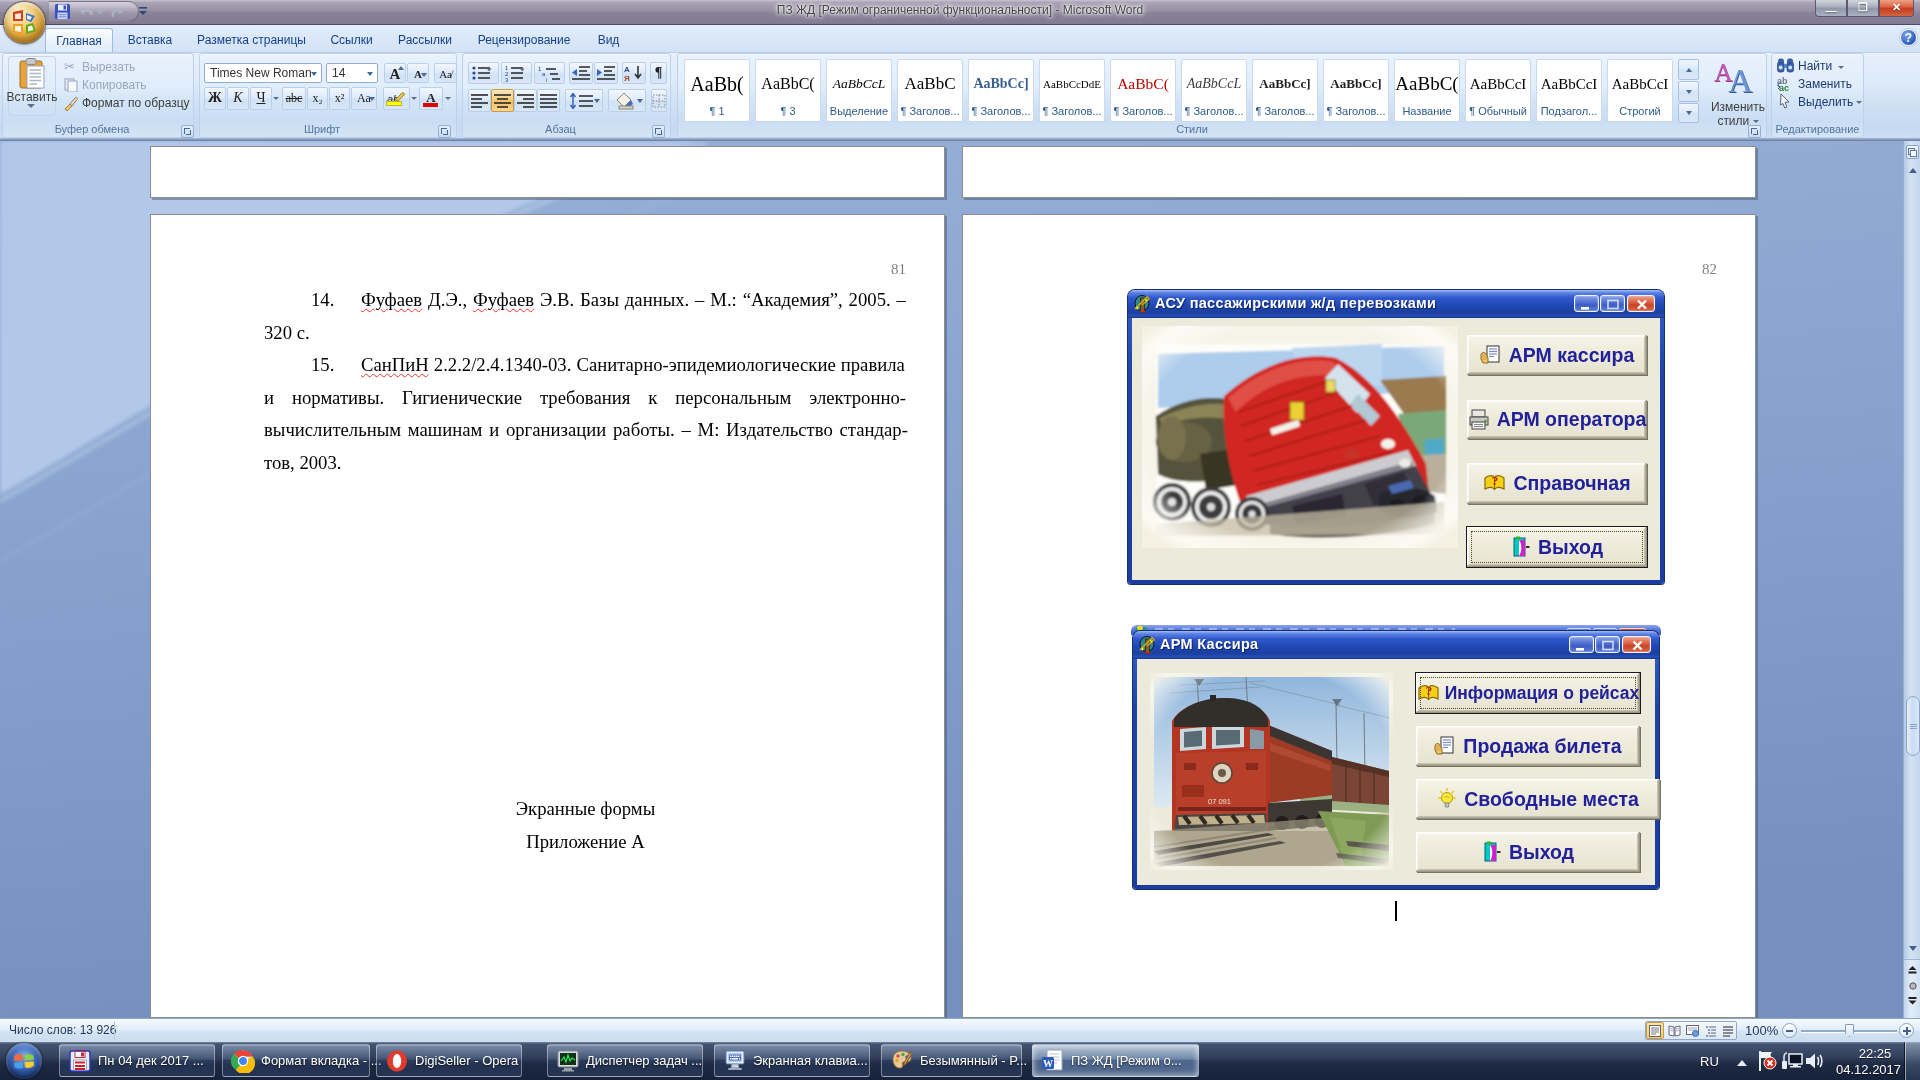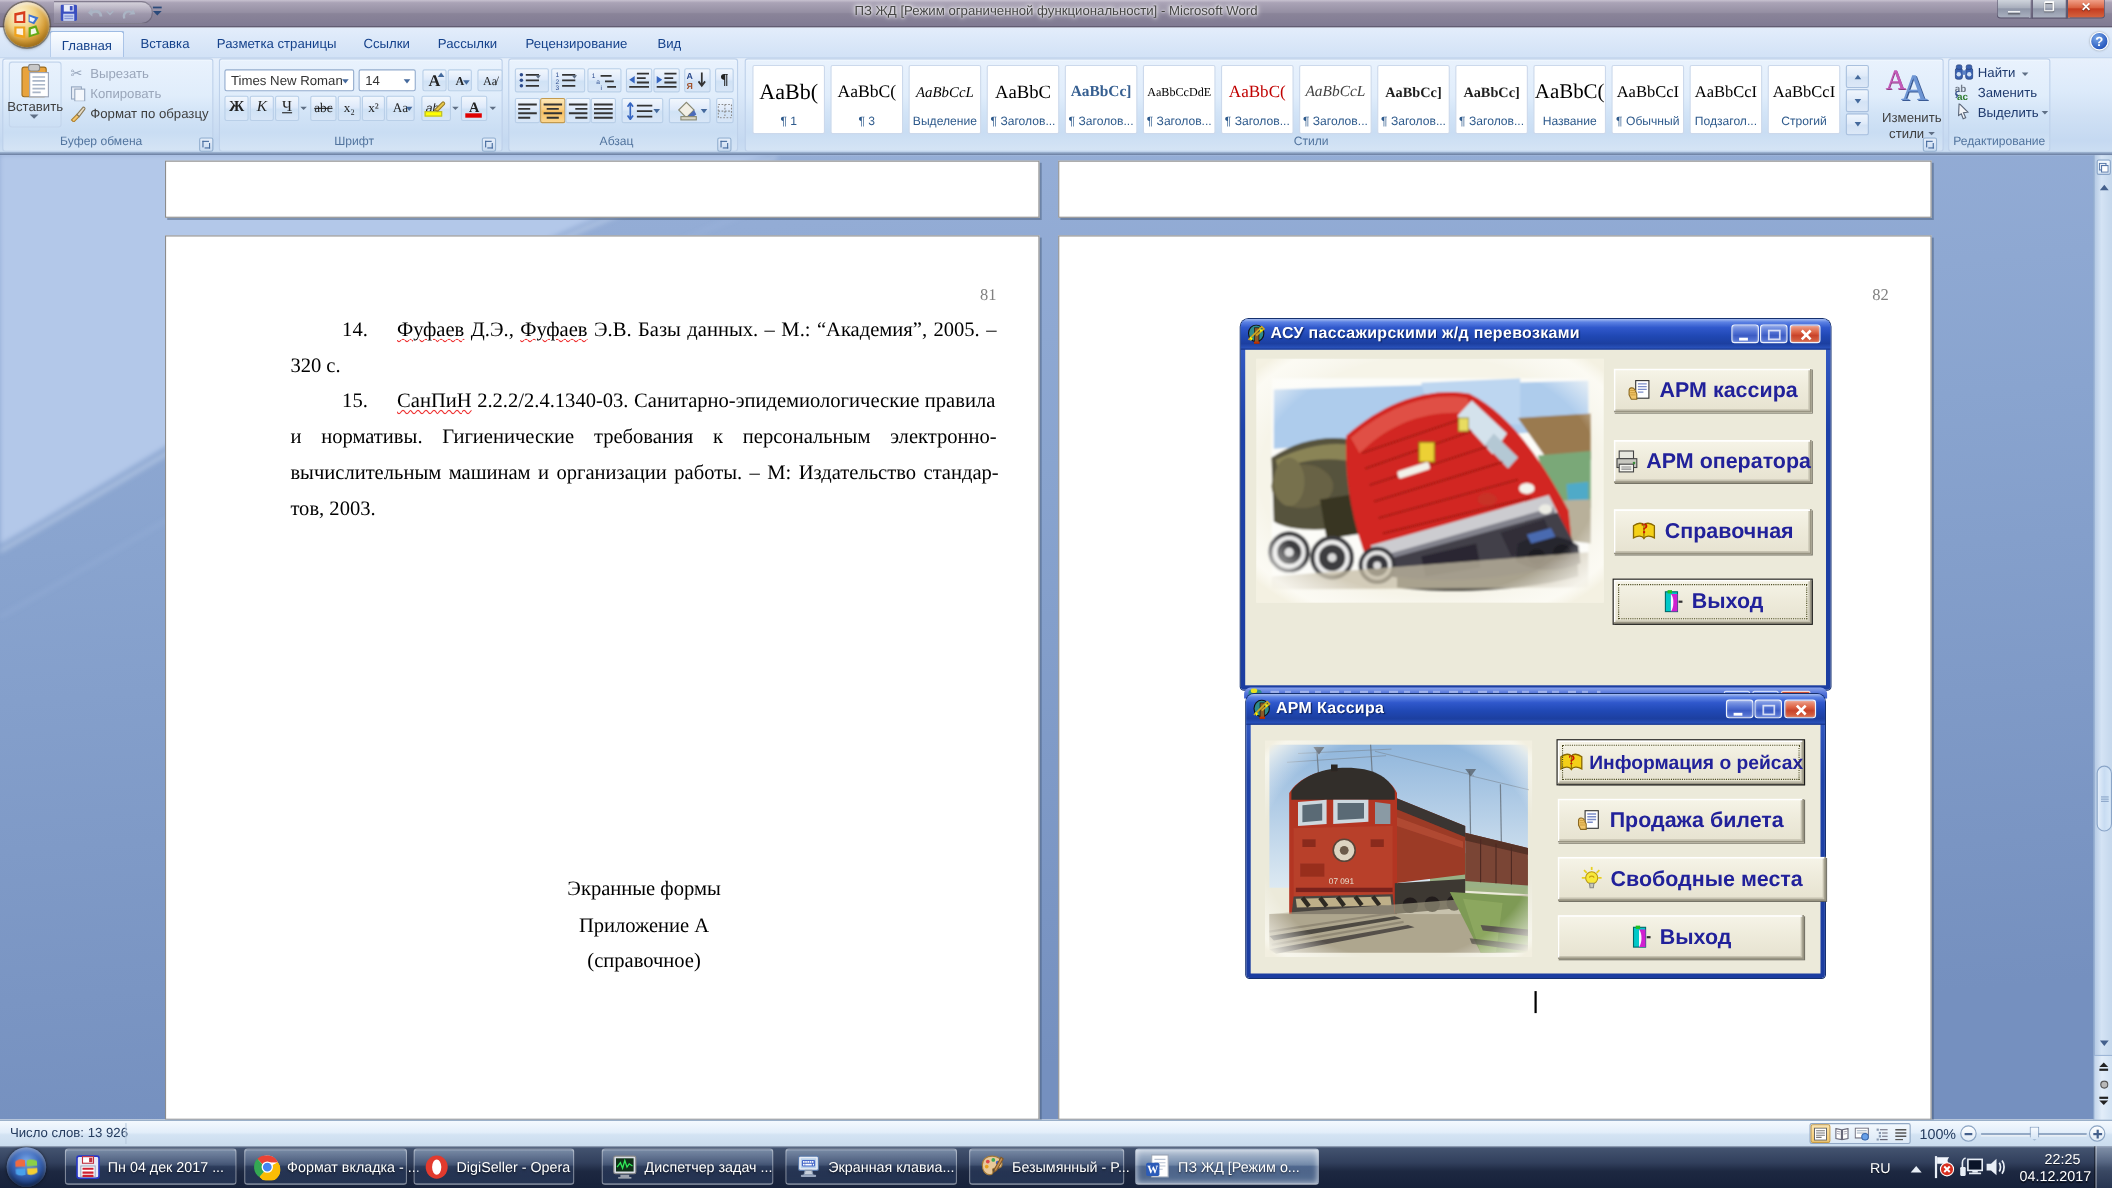"АСУ пассажирскими ж/д перевозками" div.xpwin { height: 337px -> 294px }
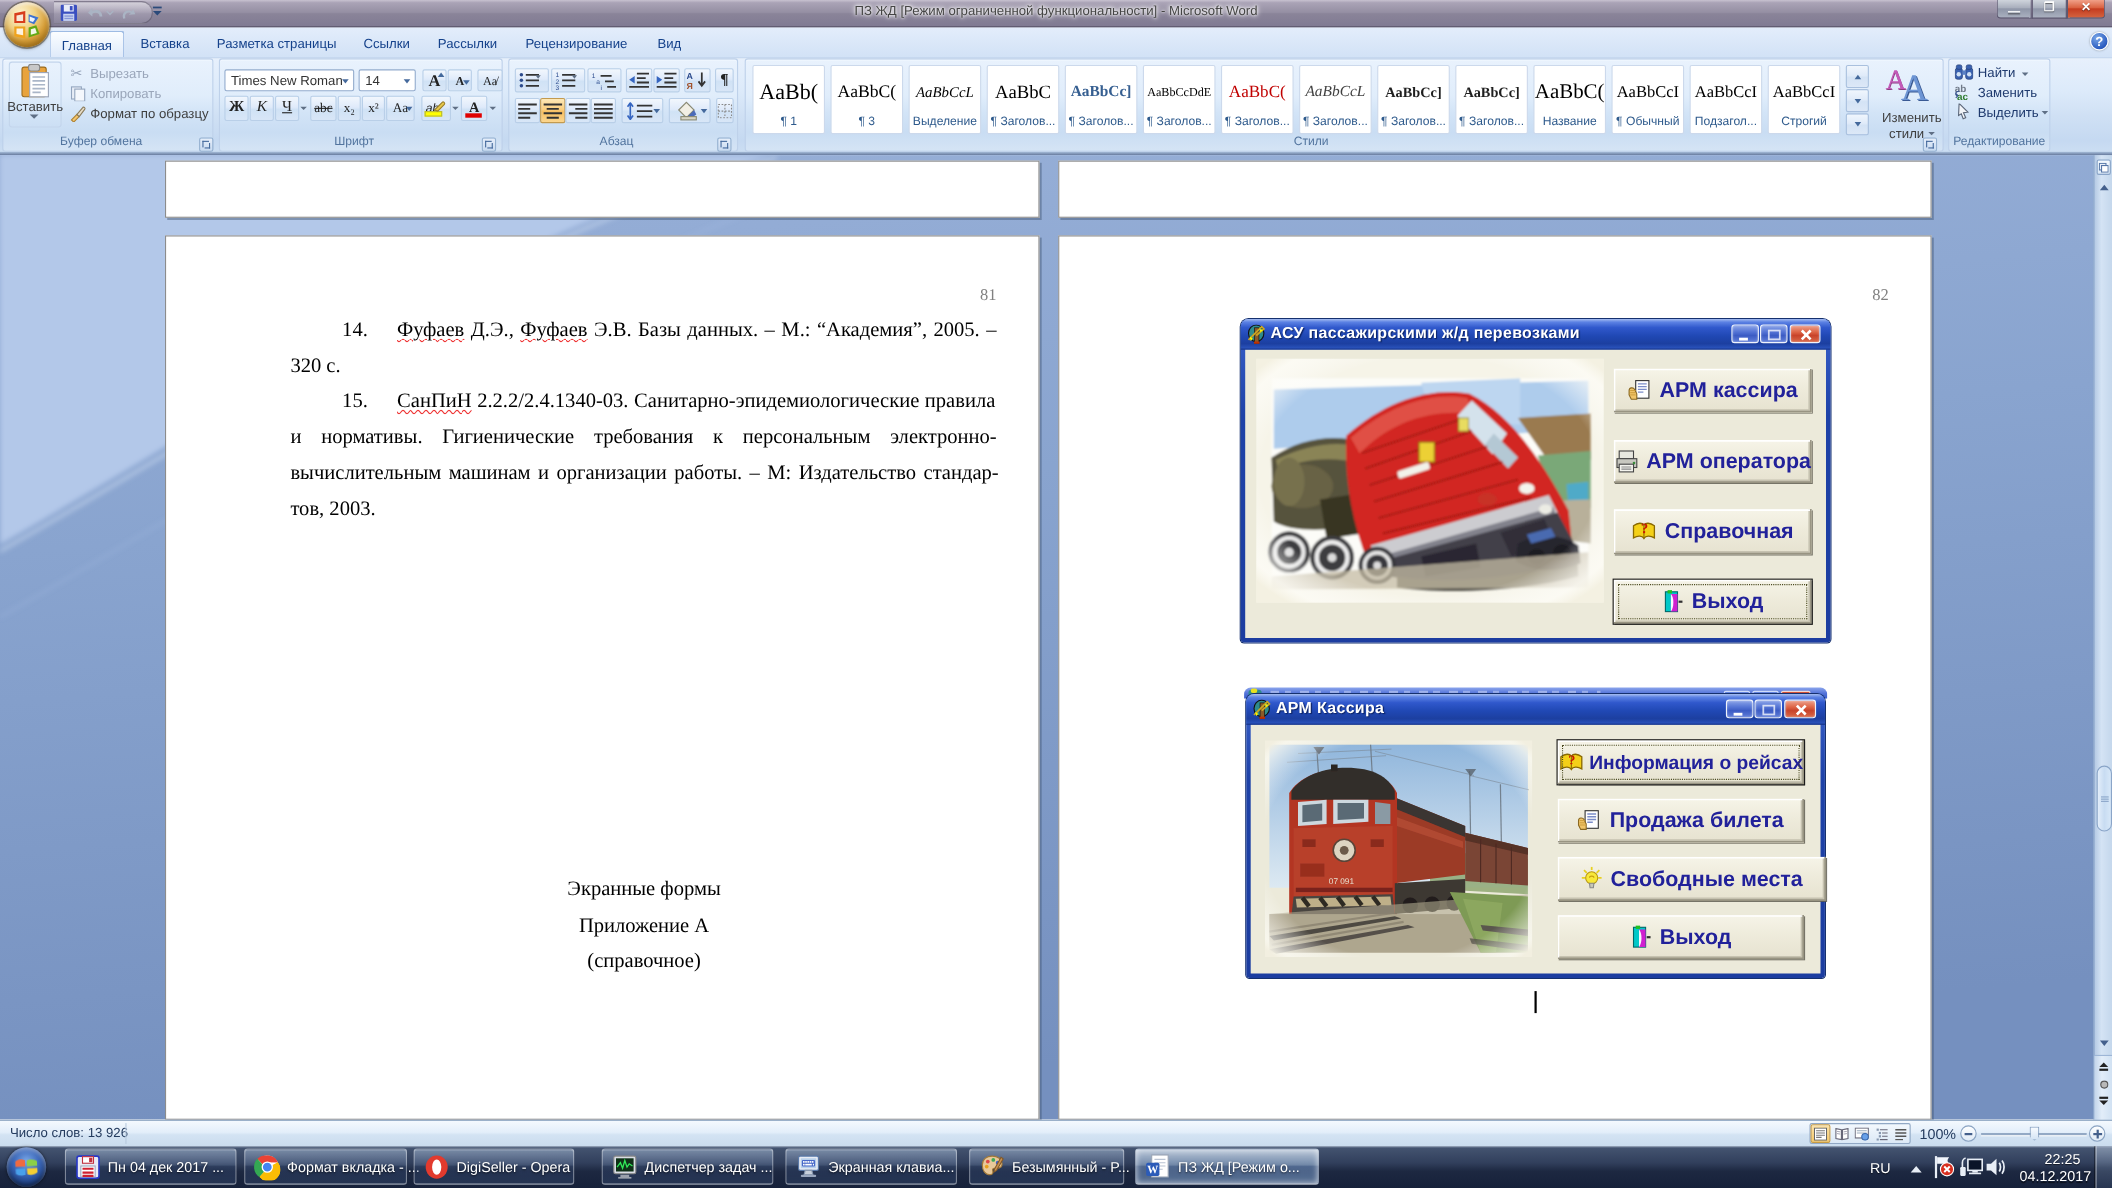"(справочное)" div.dt { html: <div>(справочное)</div> -> none }
